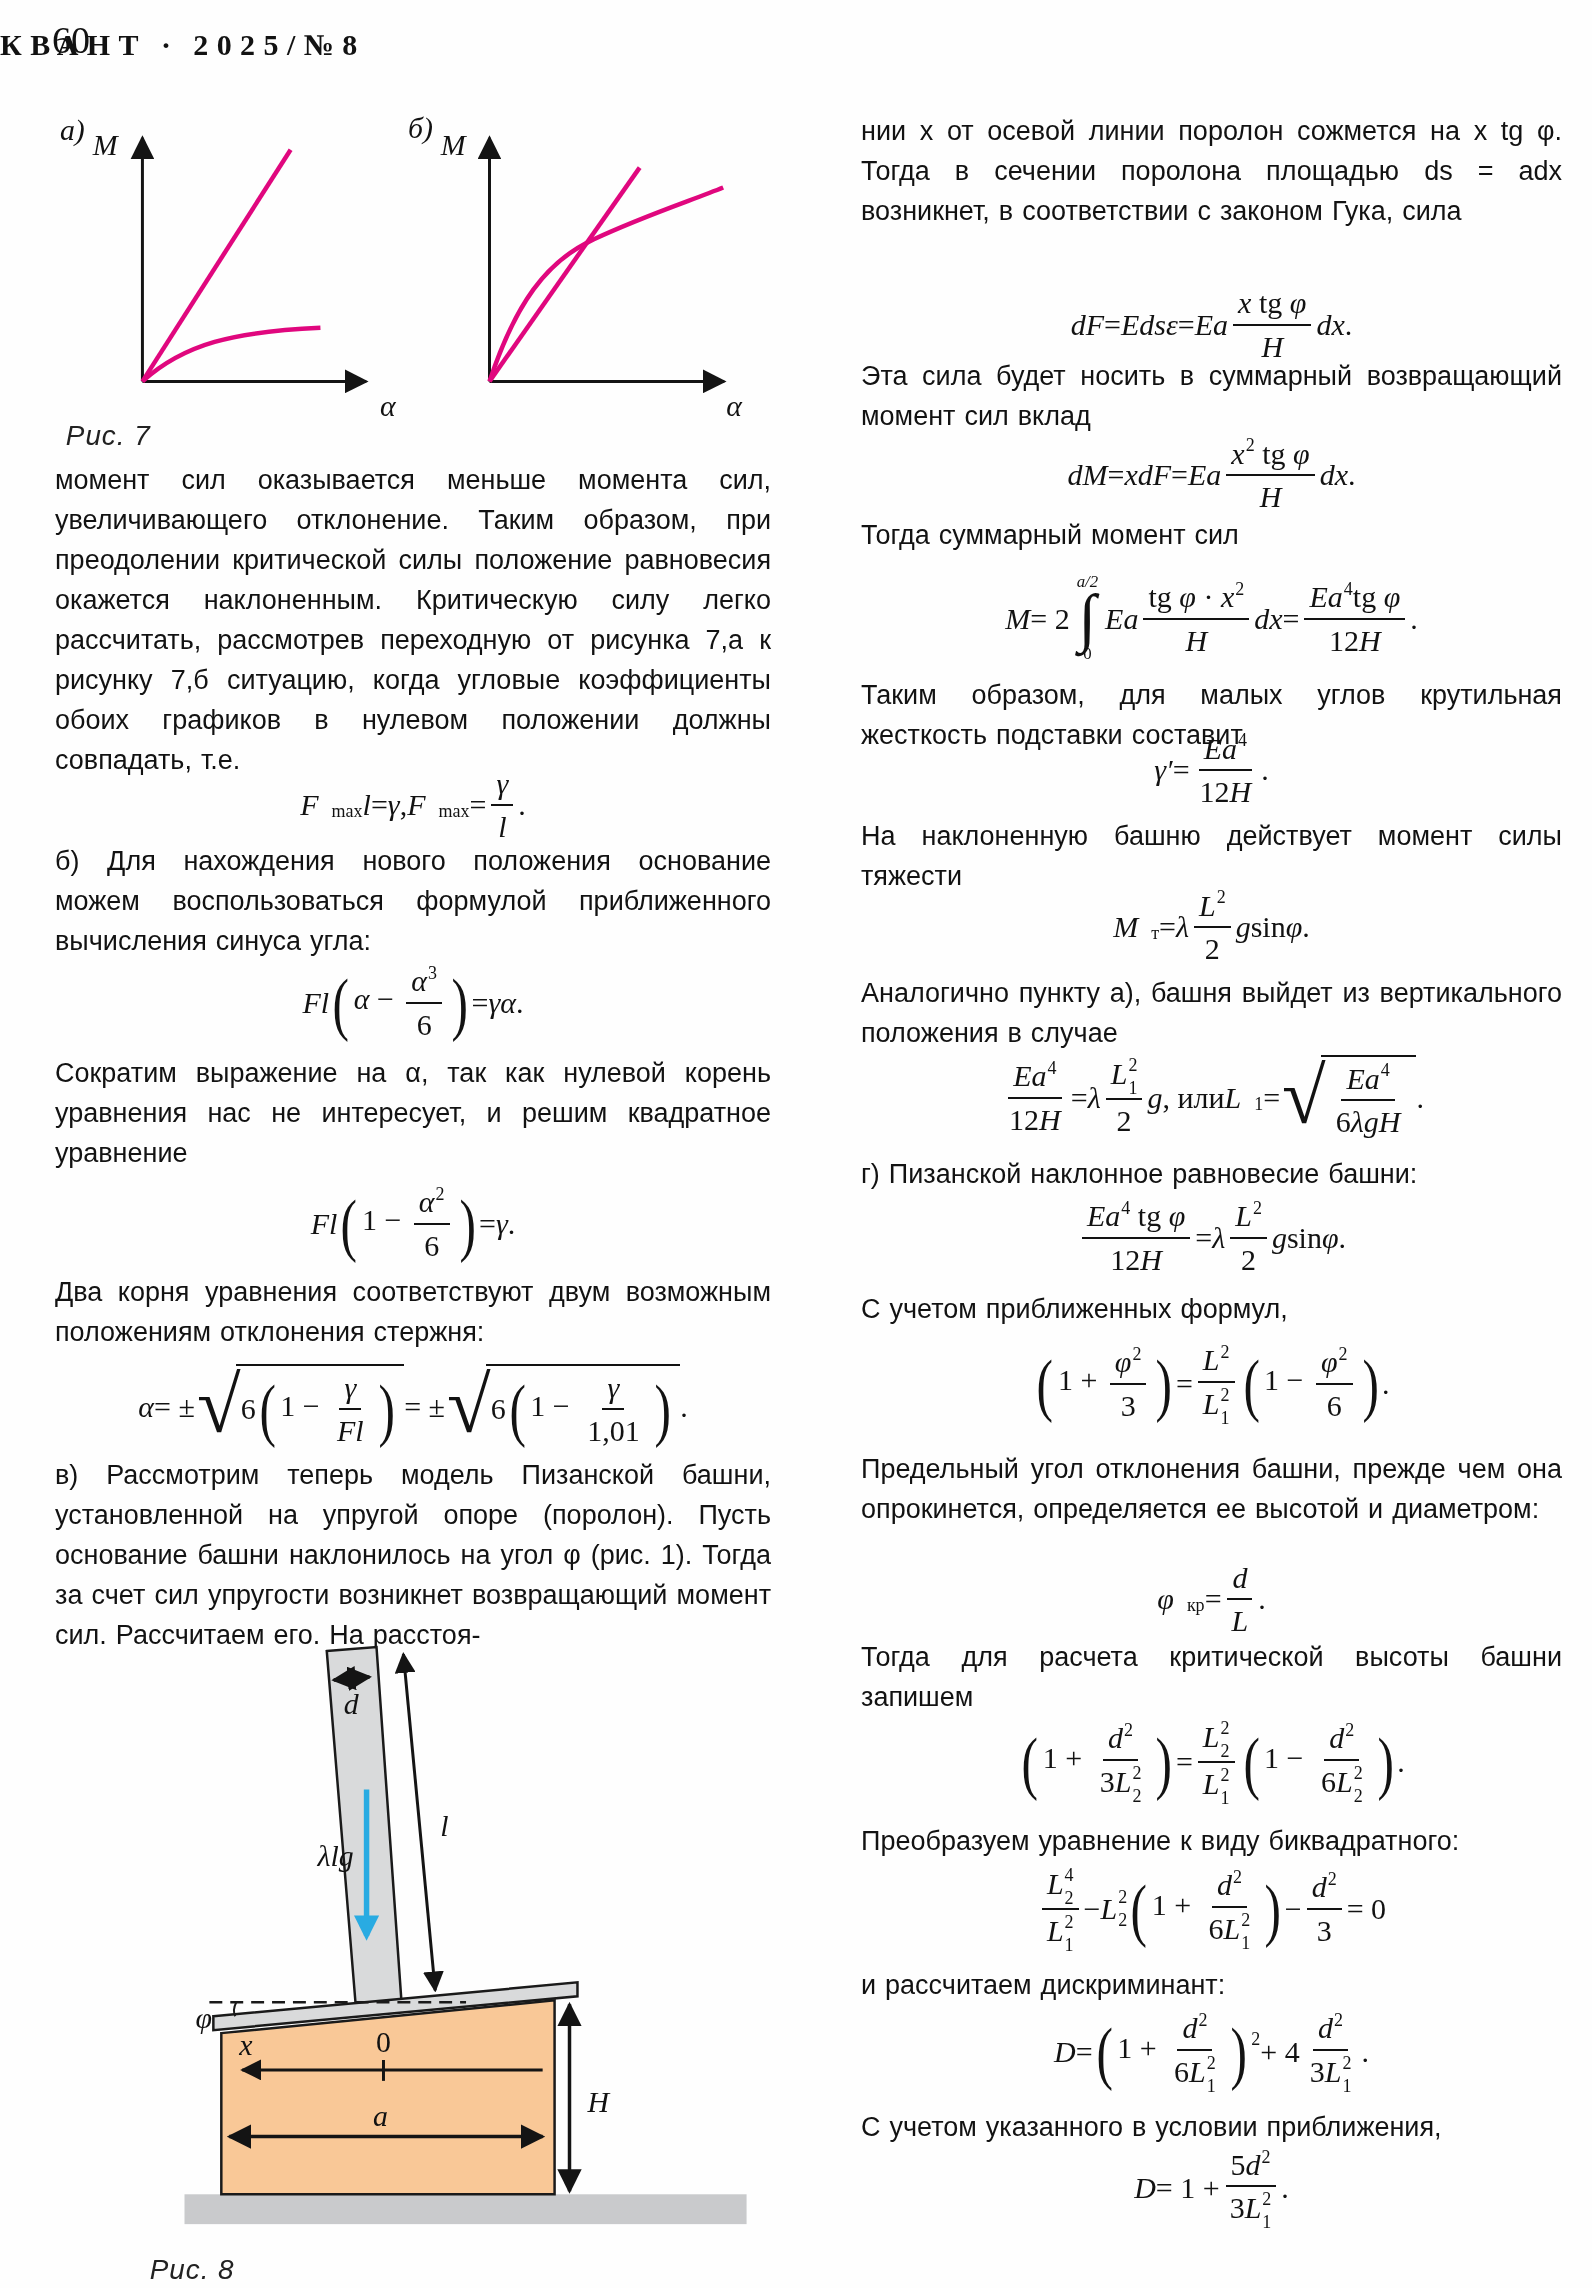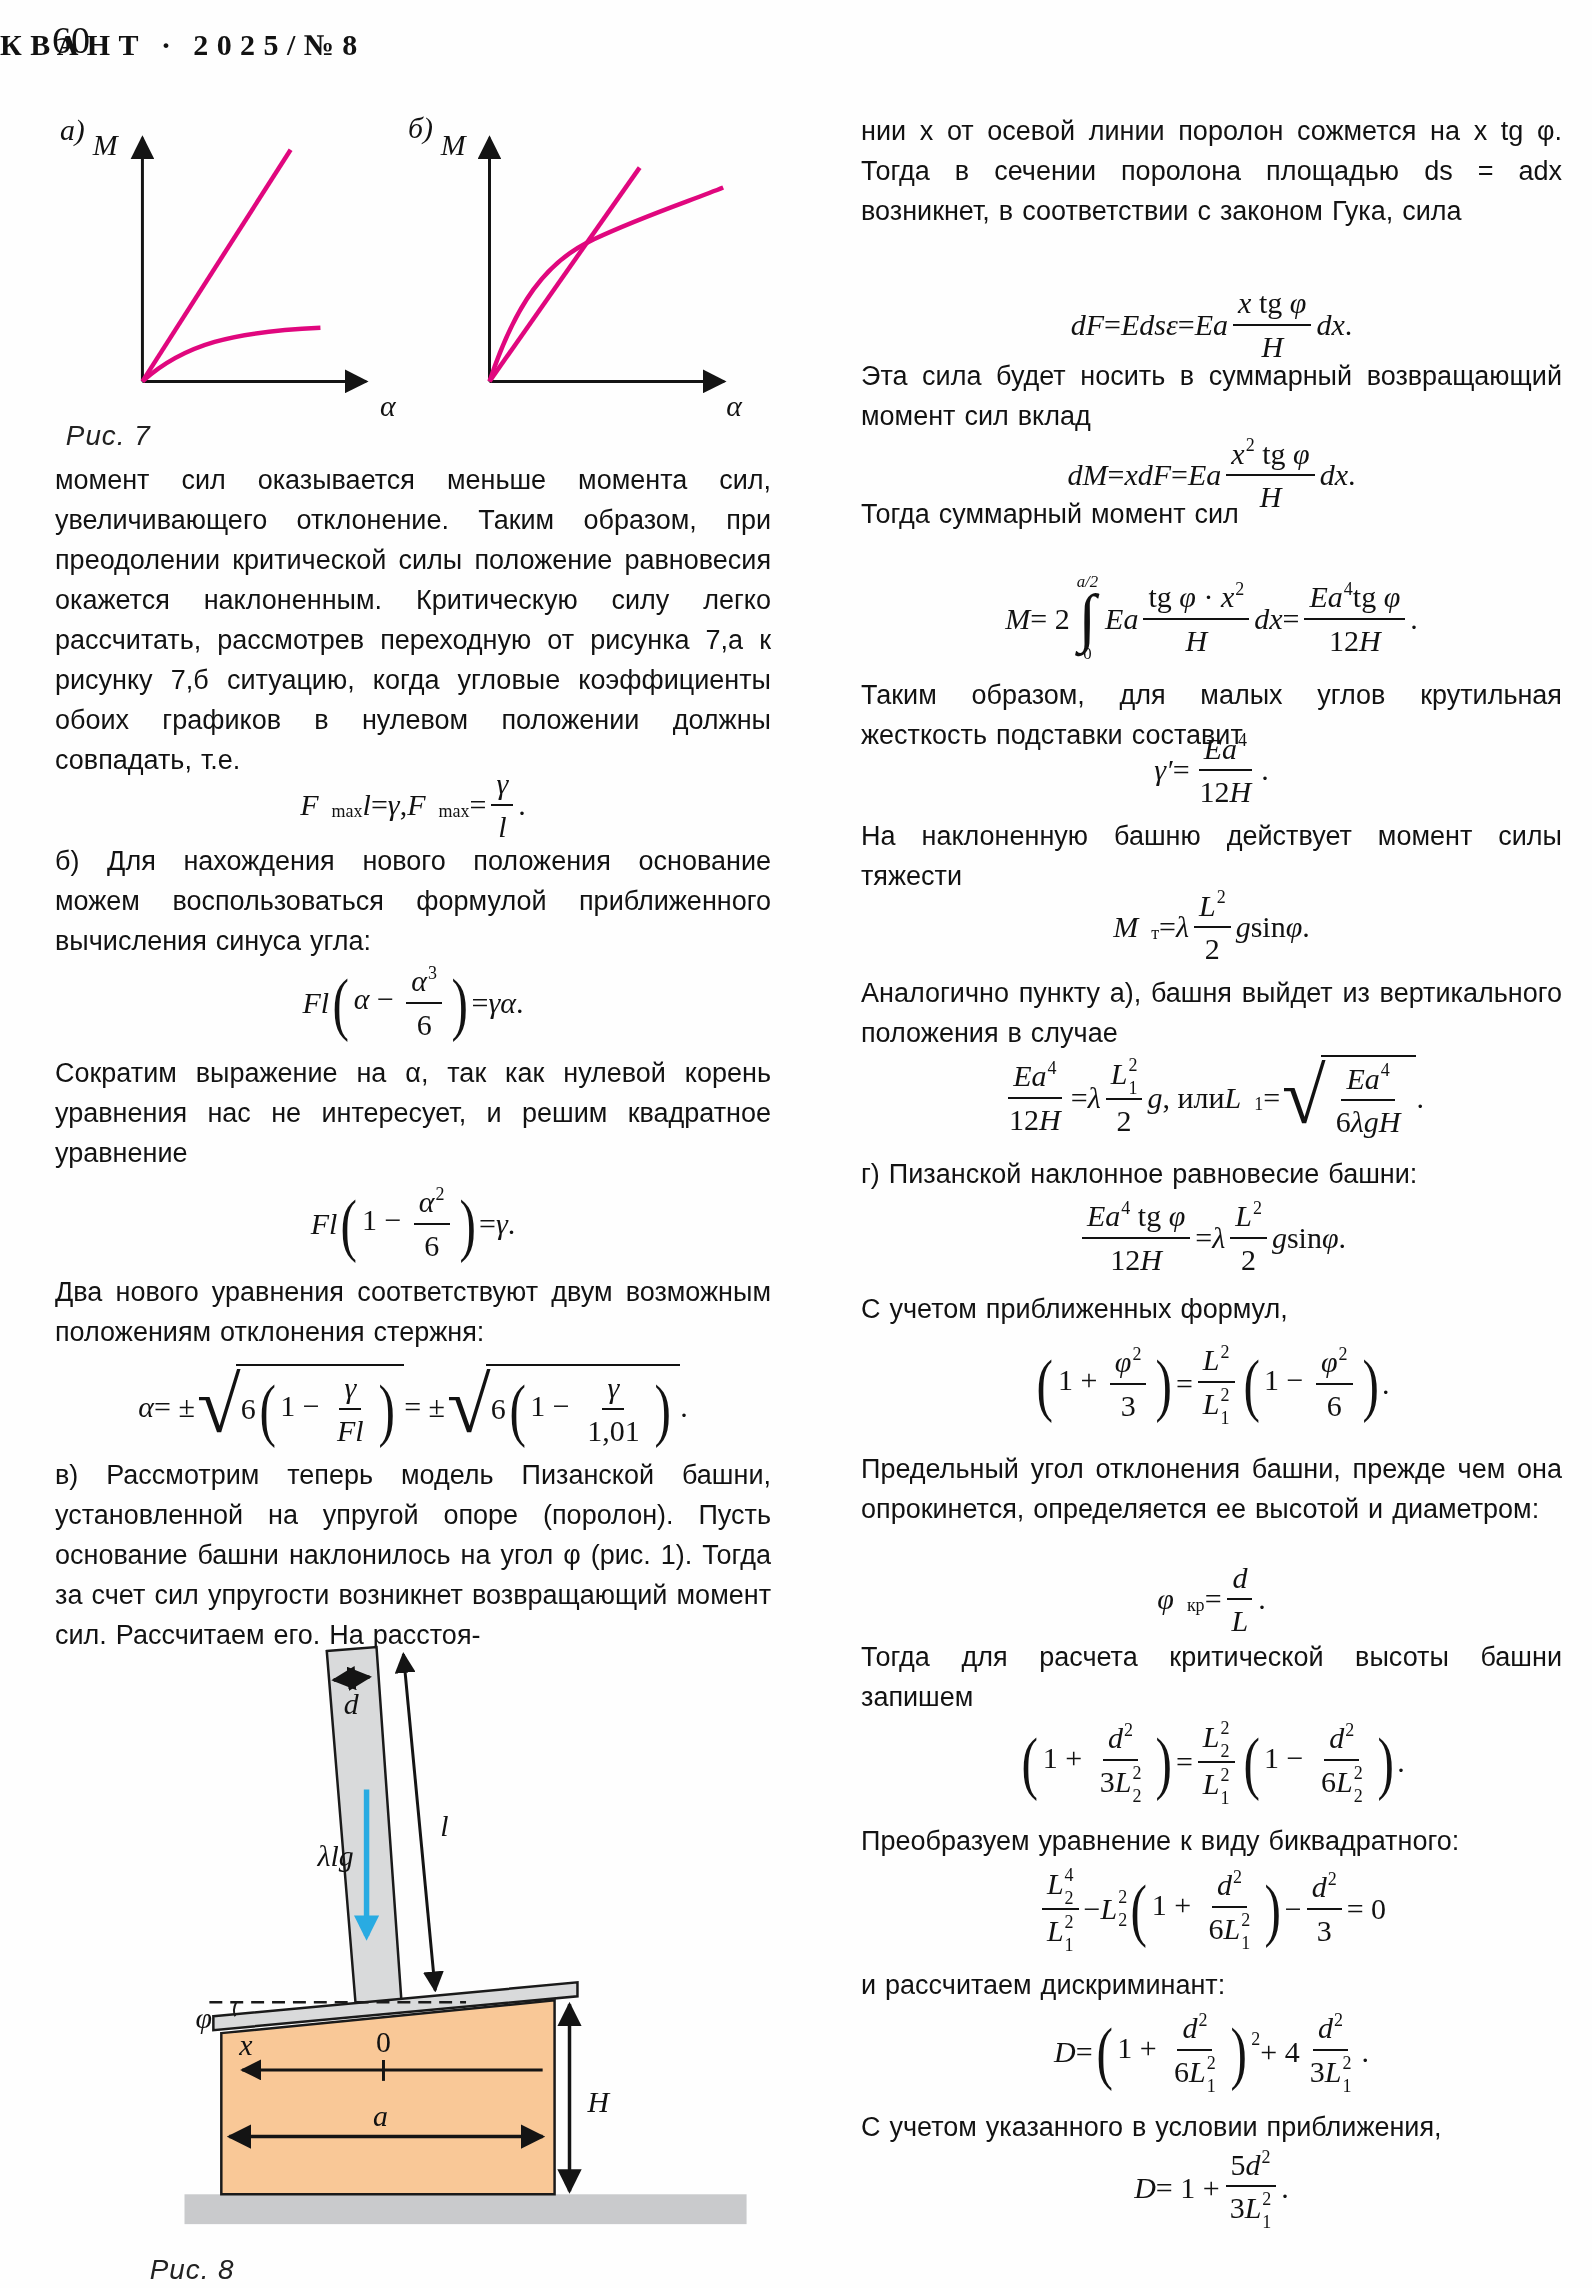"Тогда суммарный момент сил" div.par-text { top: 494px -> 515px }
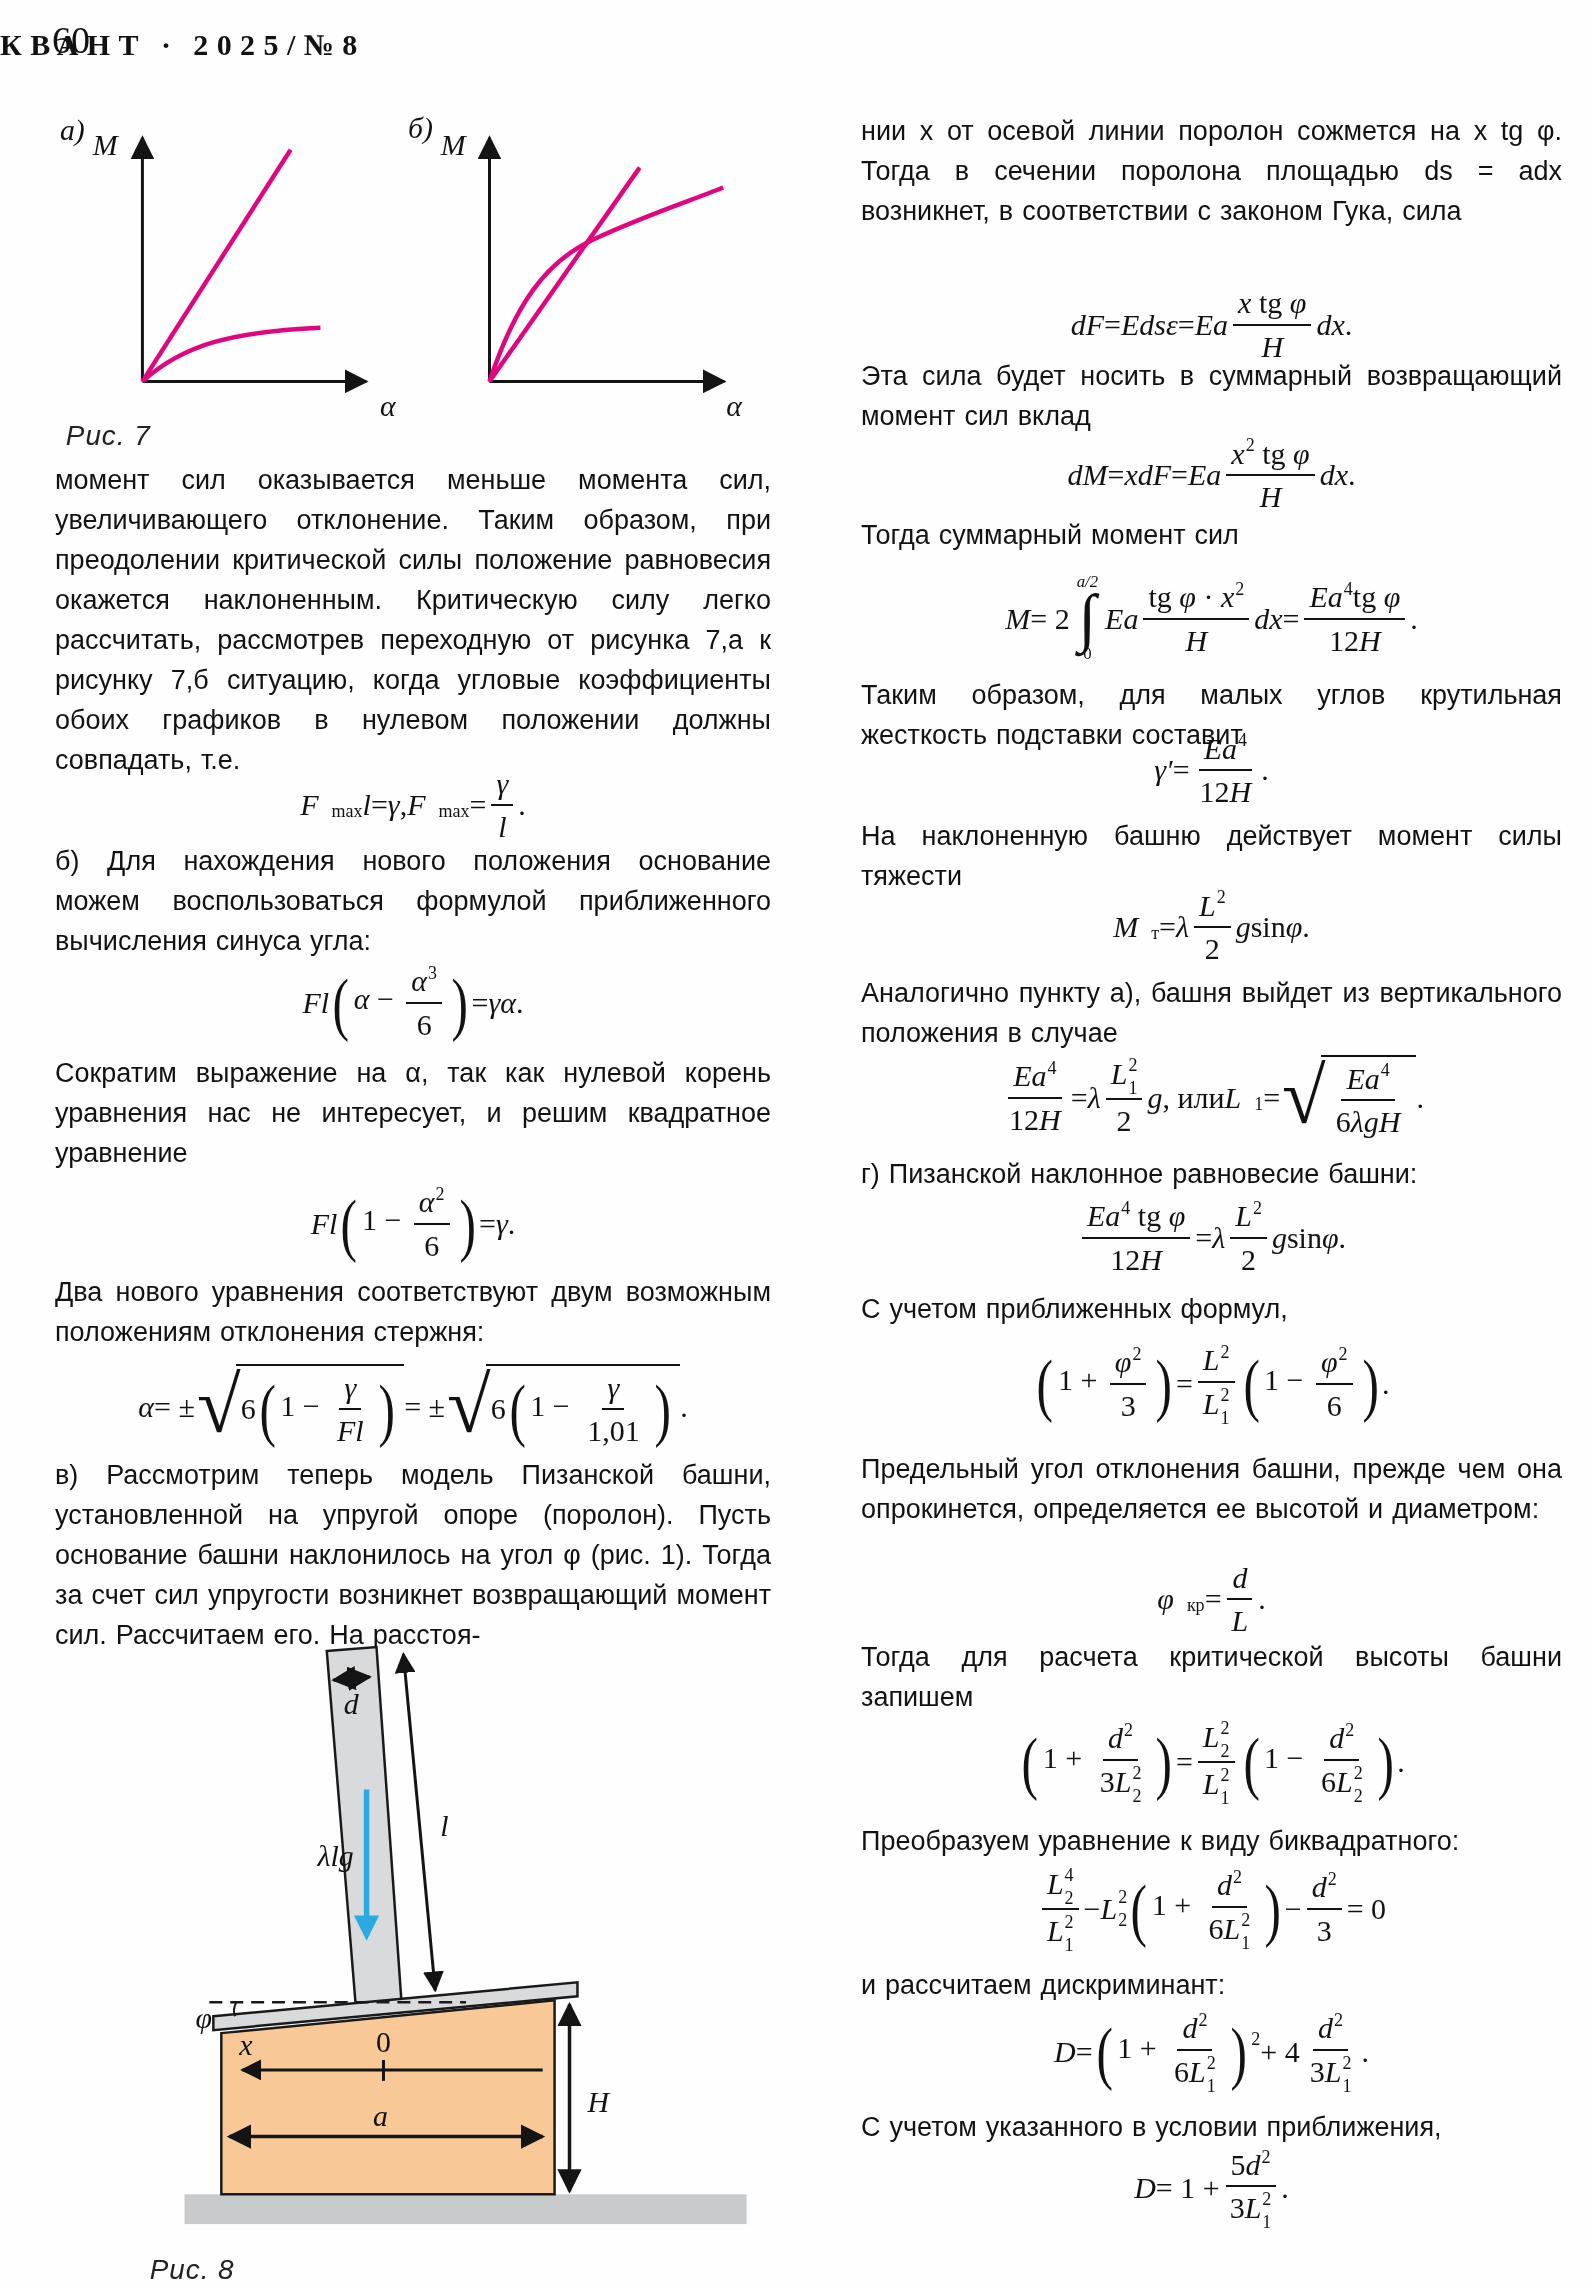"Два нового уравнения соответствуют двум" div.par-text { text: нового -> корня }
